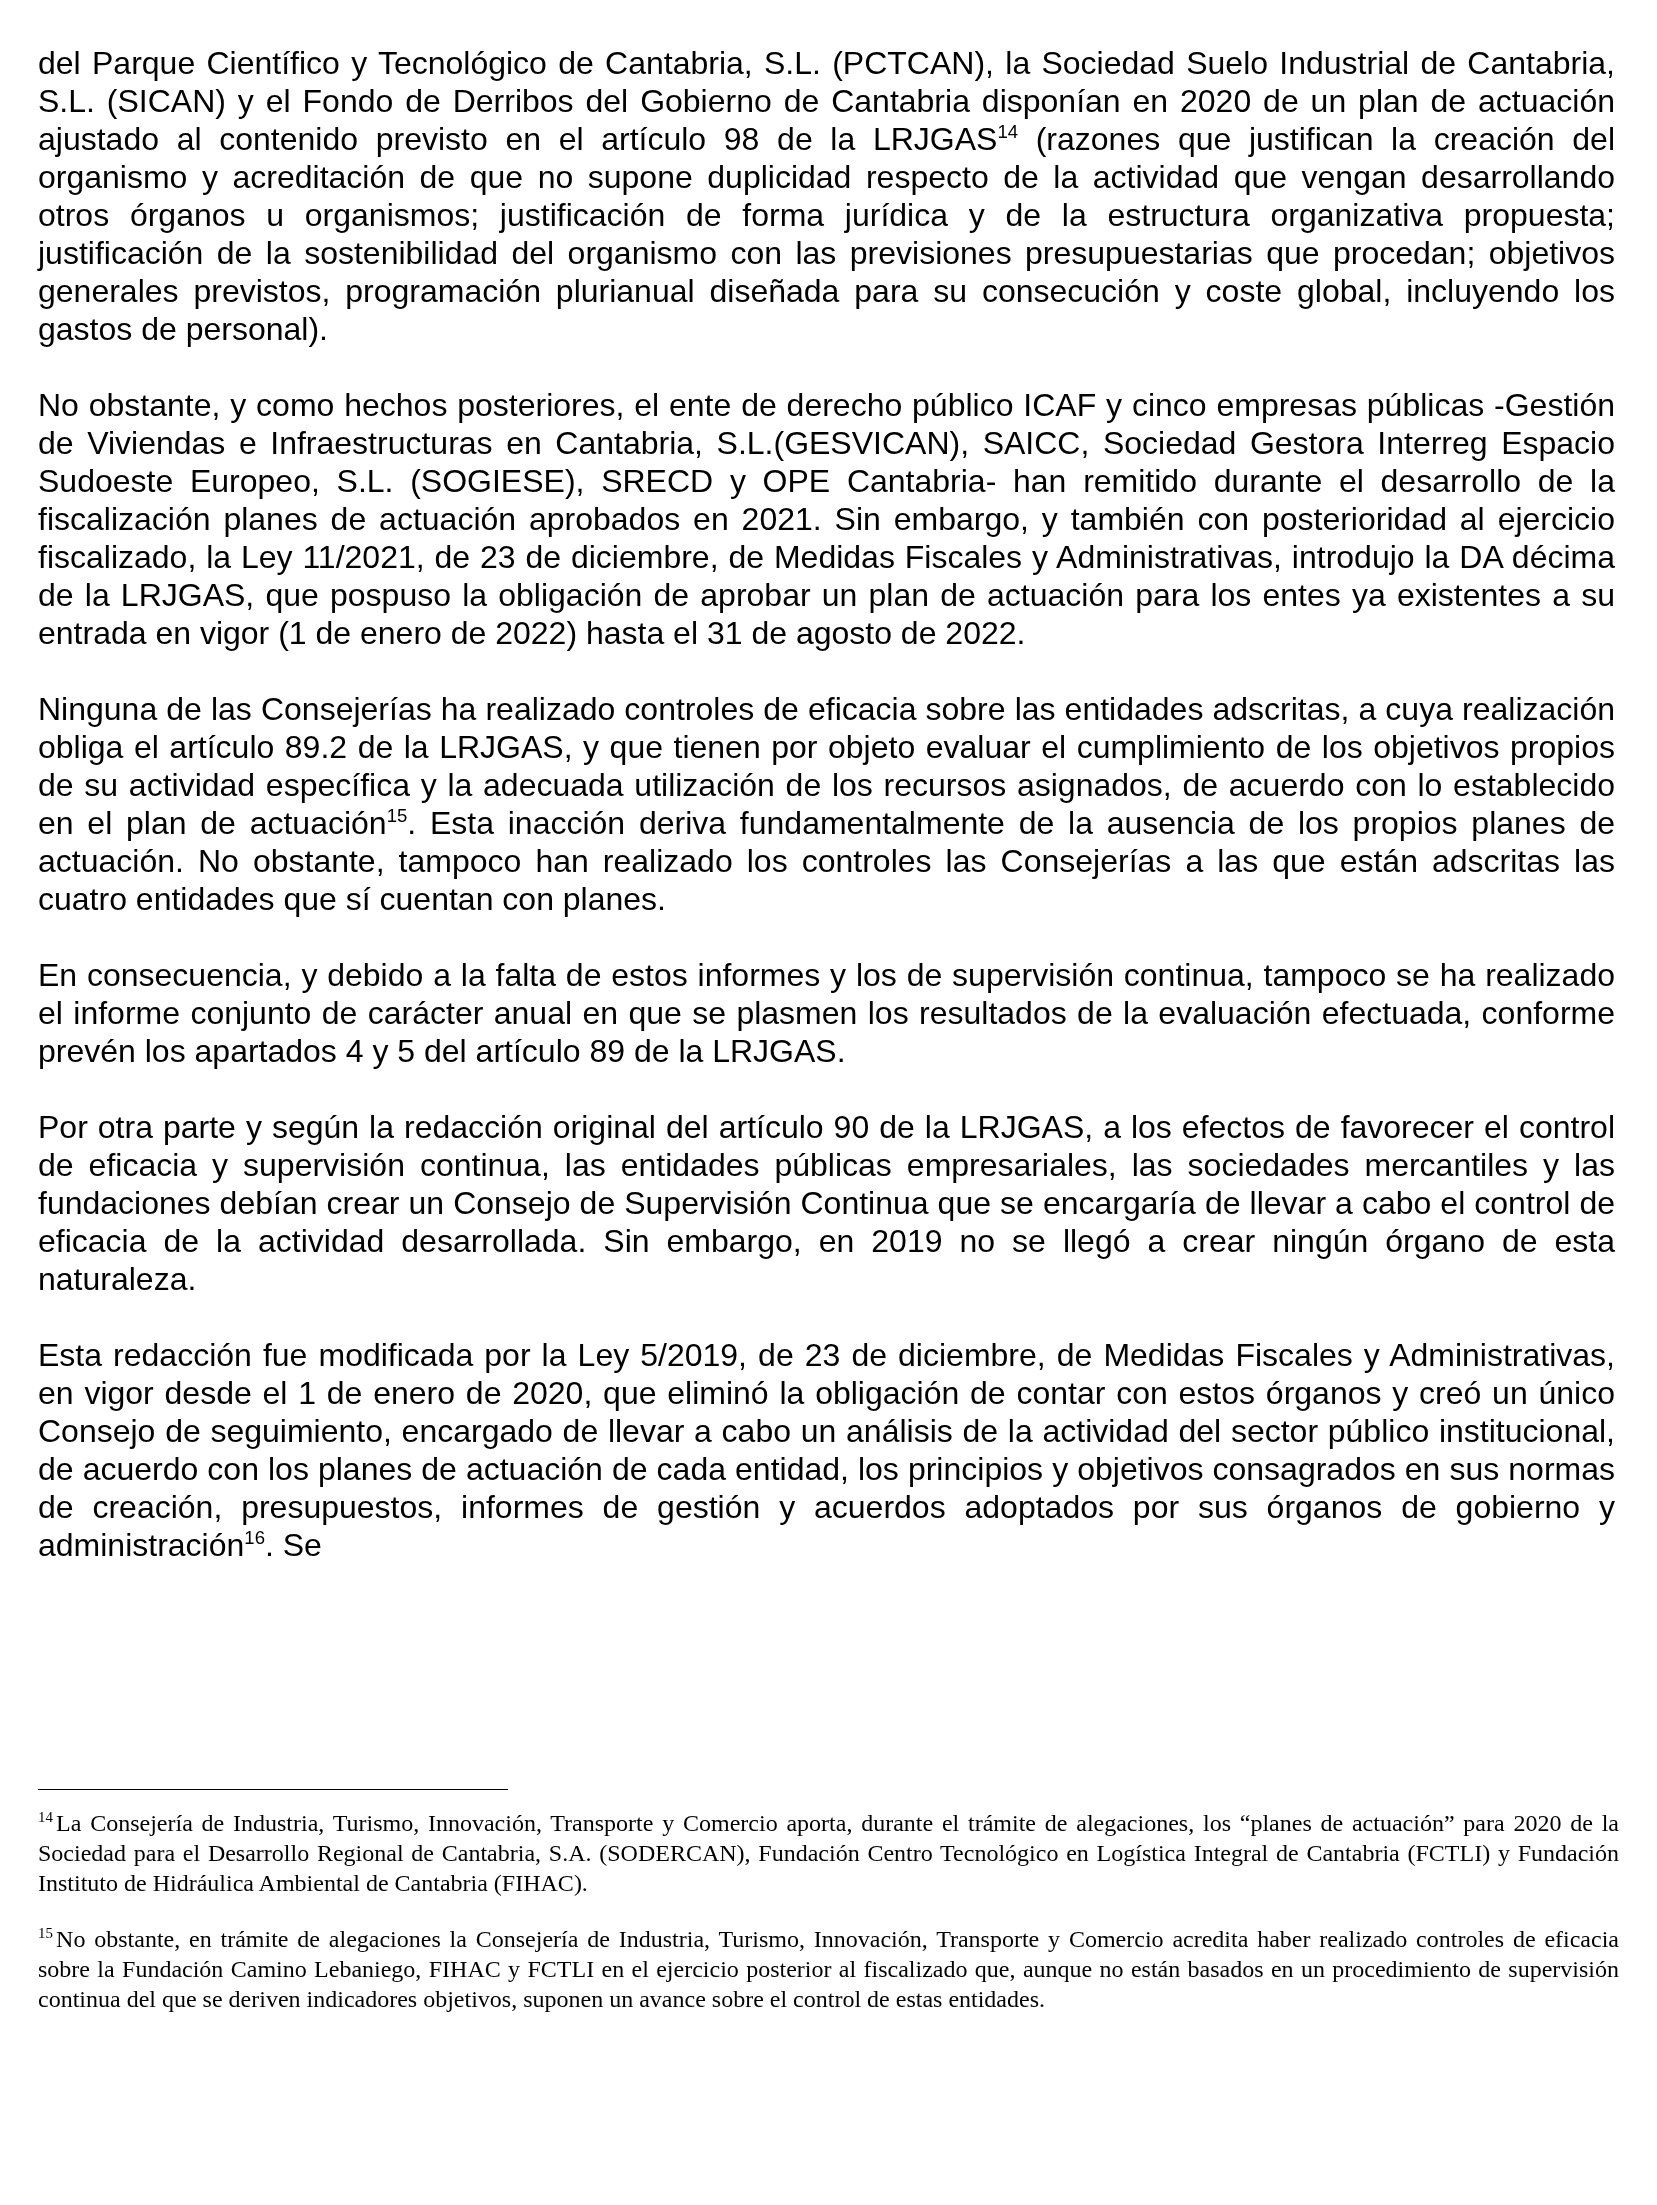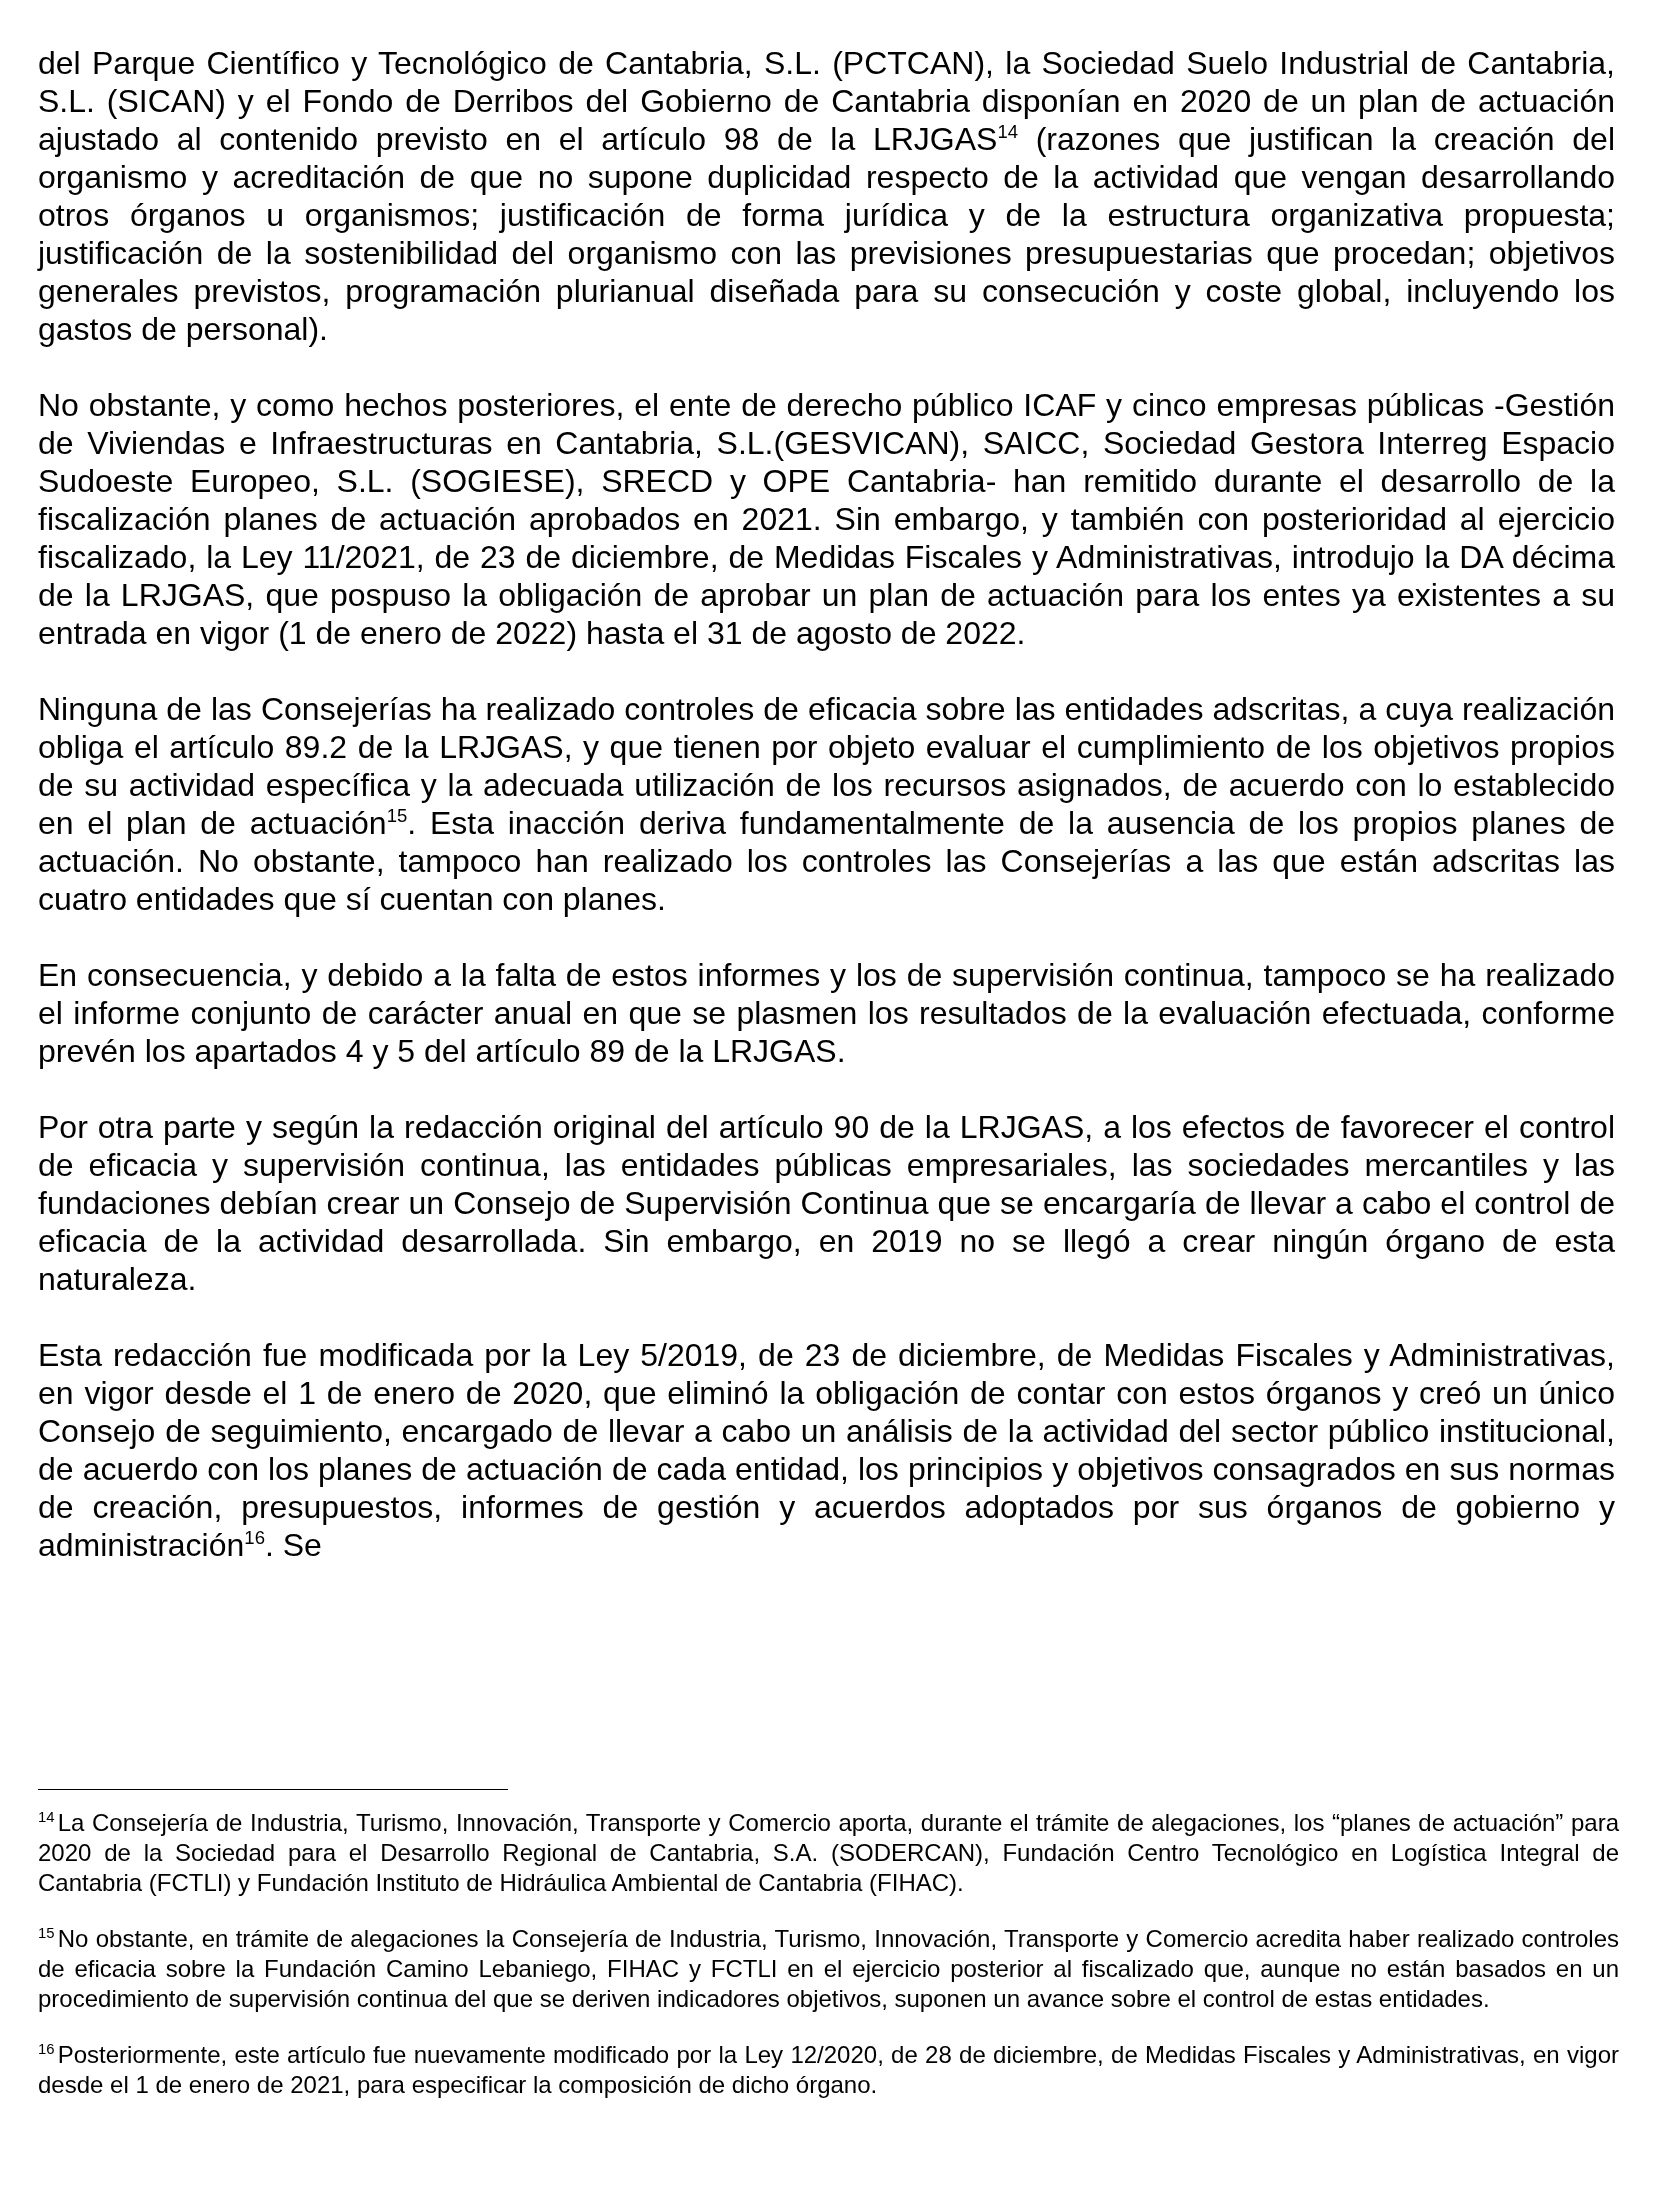"14 La Consejería de Industria," .fn { font-family: none -> Liberation Serif, serif }
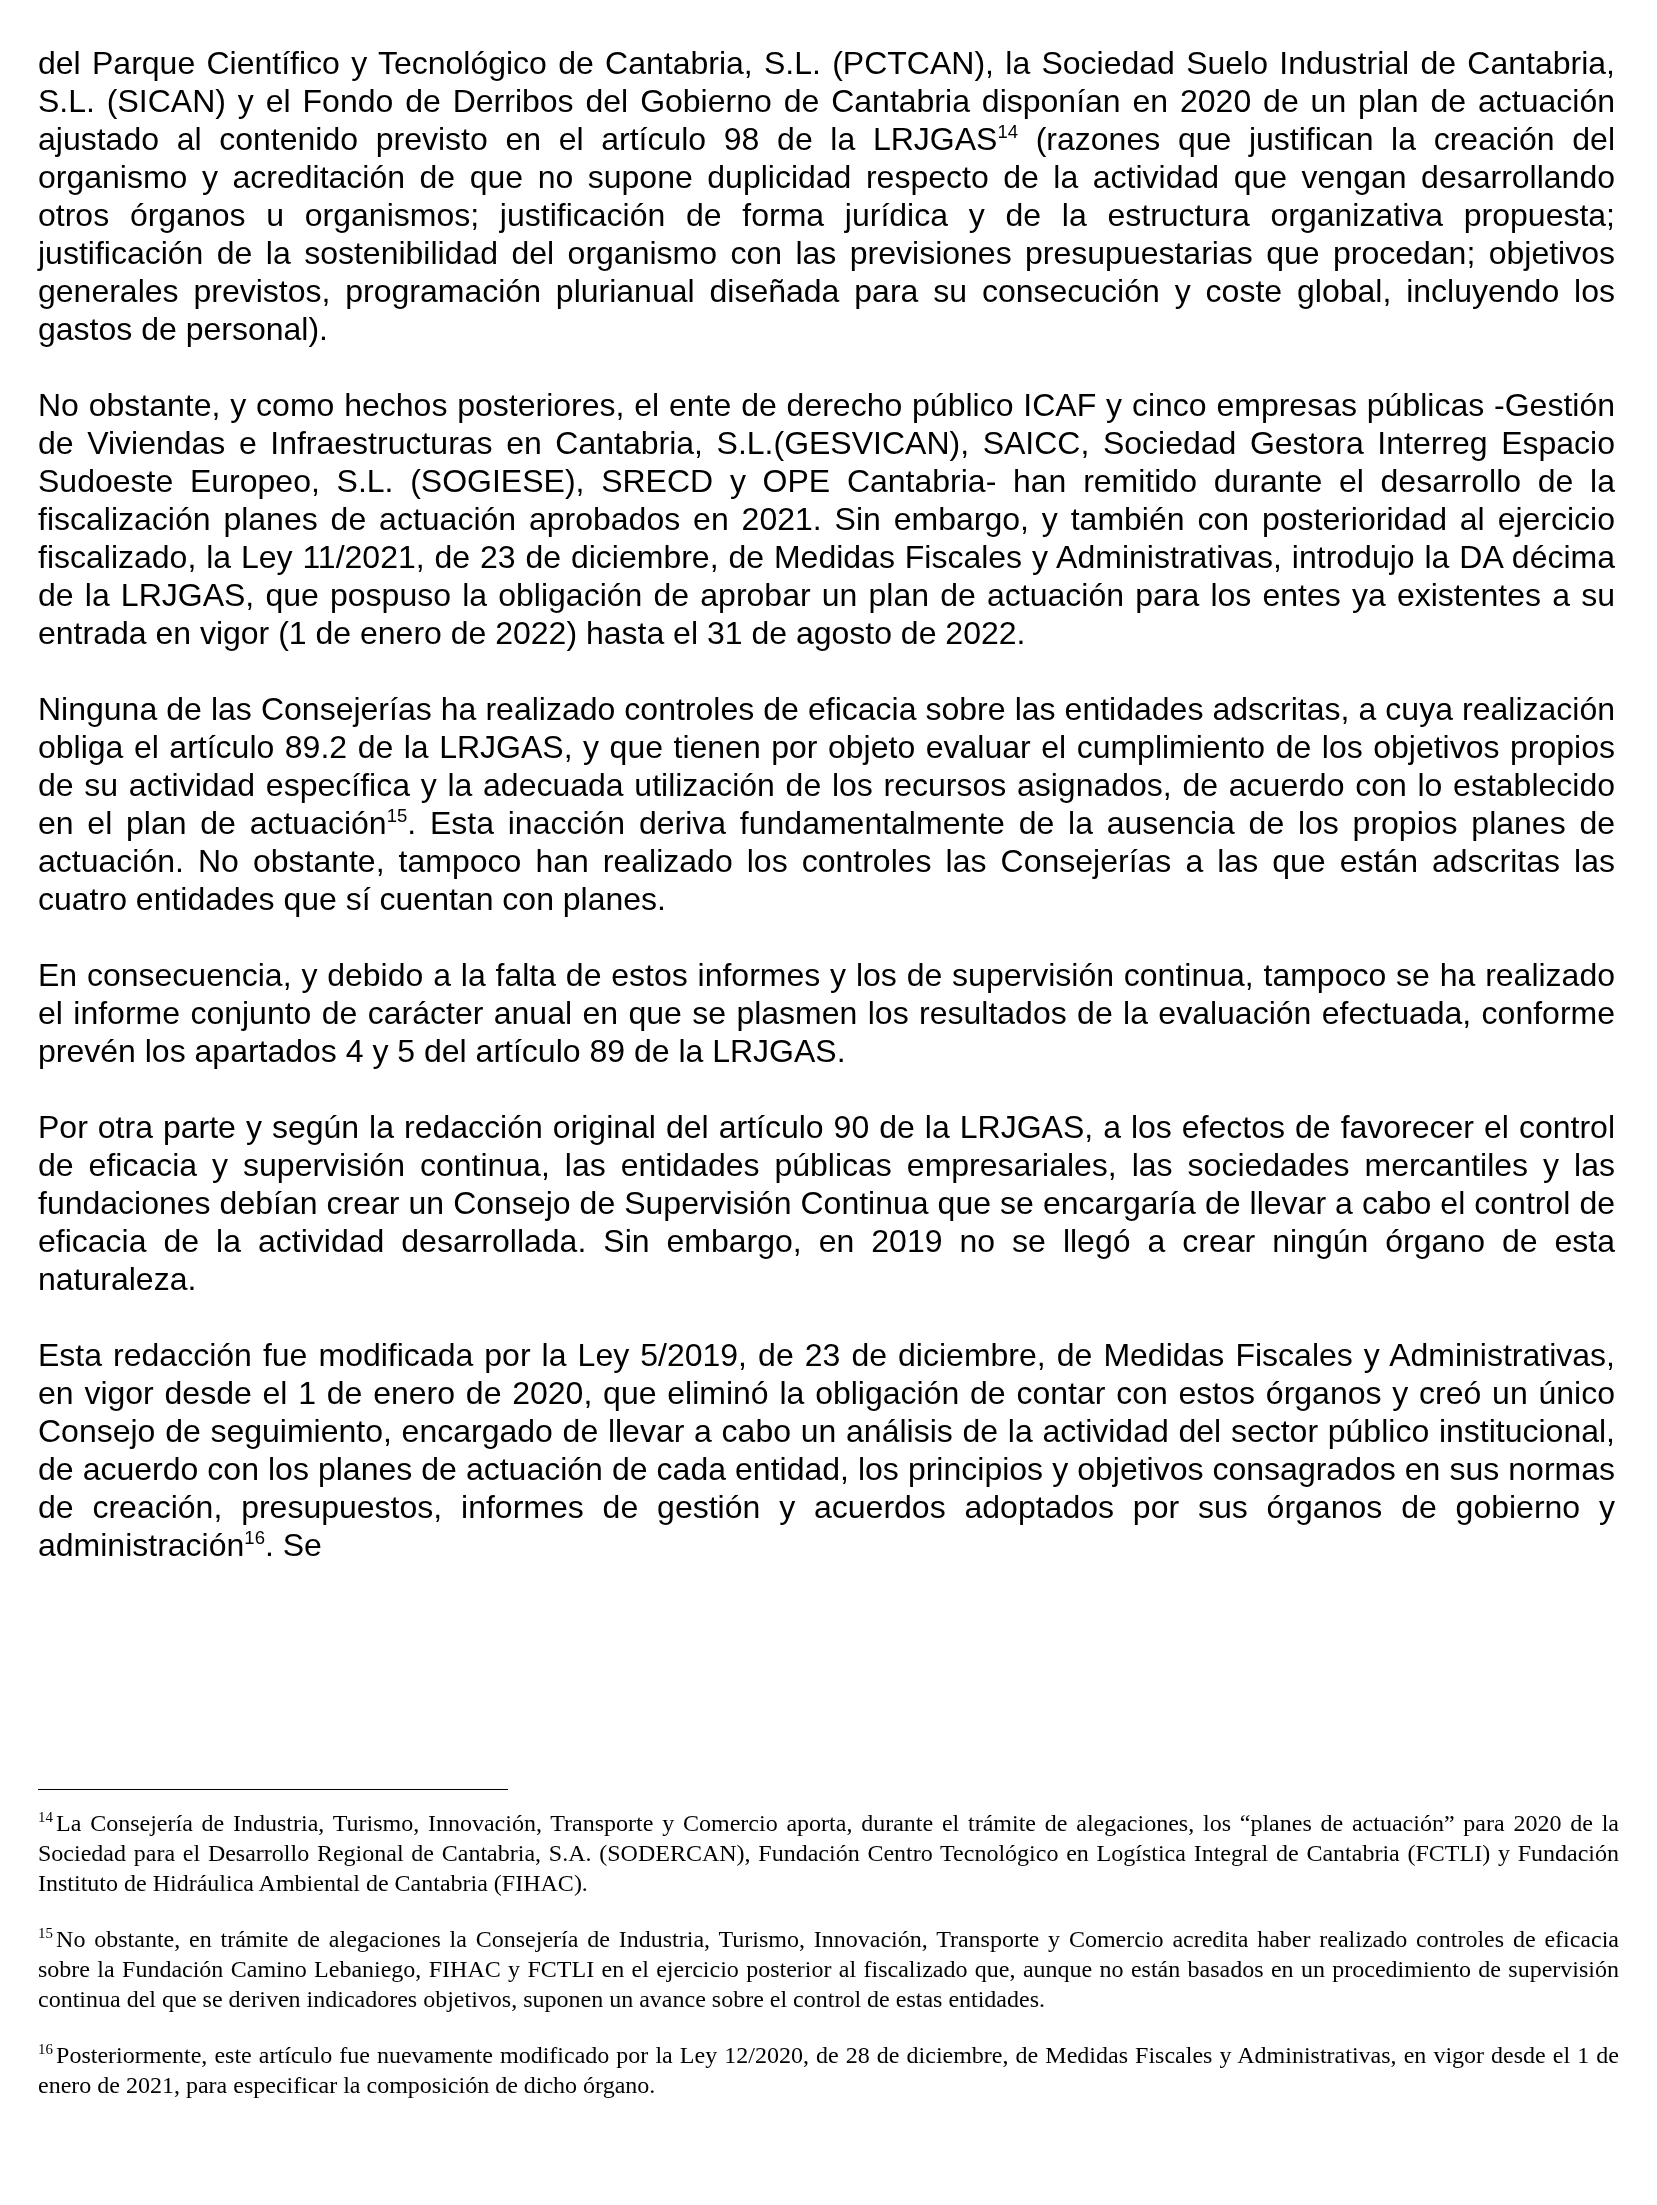"16 Posteriormente, este artículo fue" p.fn { html: <p> <span>16</span><span>Posteriormente, este artículo fue nuevamente modificado por la Ley 12/2020, de 28 de diciembre, de Medidas Fiscales y Administrativas, en vigor desde el 1 de enero de 2021, para especificar la composición de dicho órgano.</span> </p> -> none }
